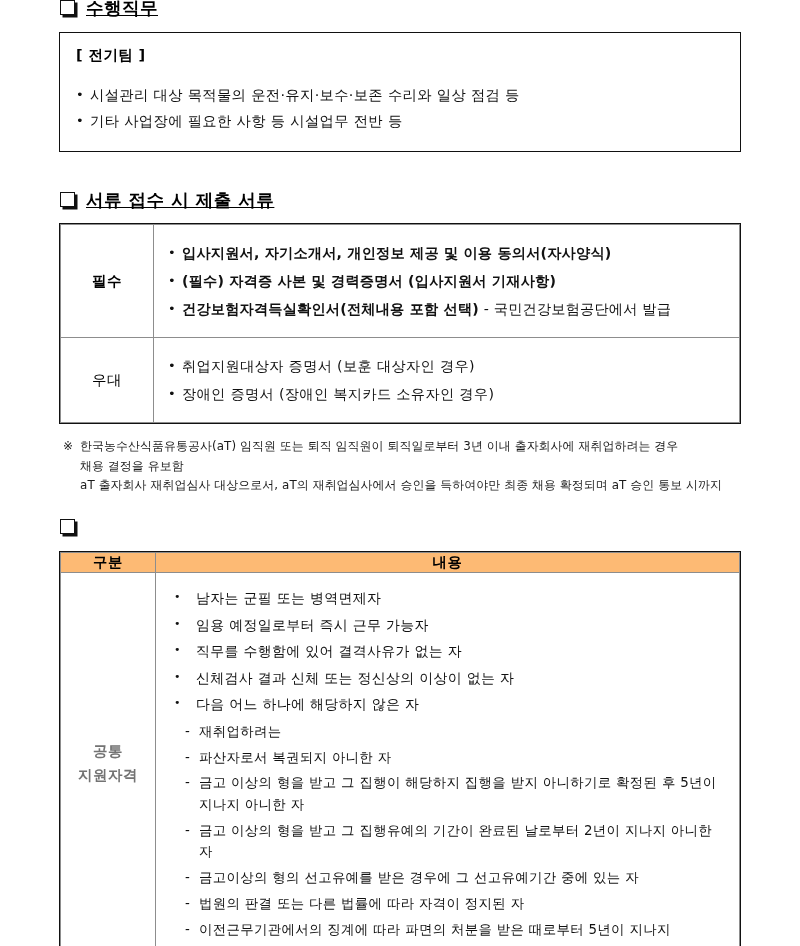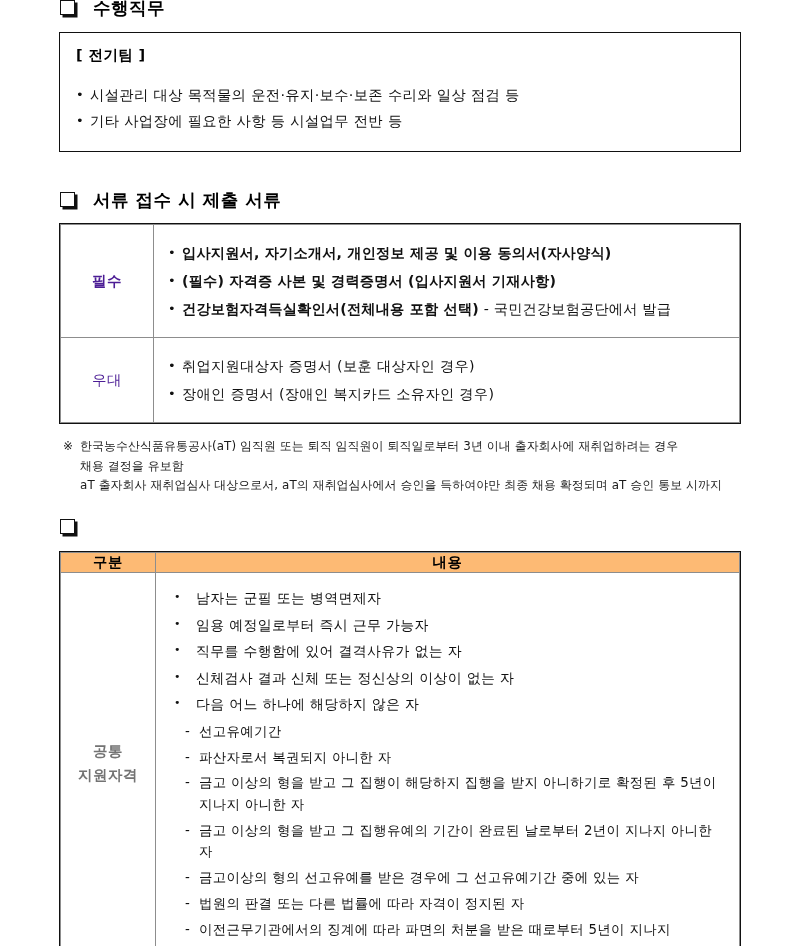"수행직무" .section-head { gap: 18px -> 11px; text-decoration: none -> underline }
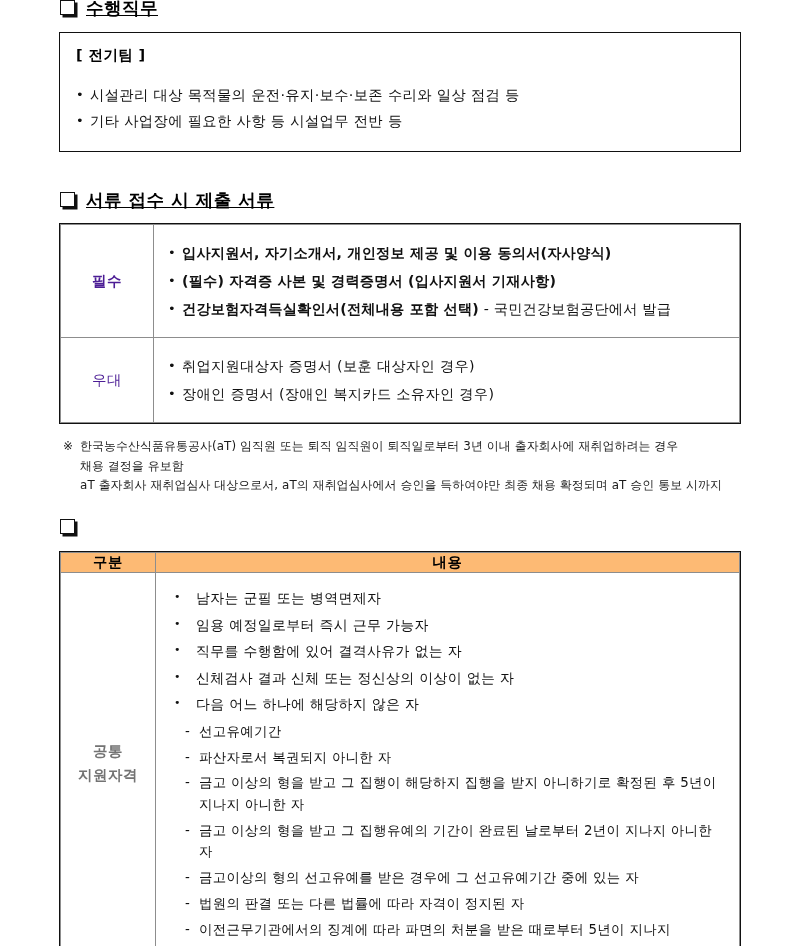"필수" .tbl-docs td.lbl { color: #4c1d95 -> #000000 }
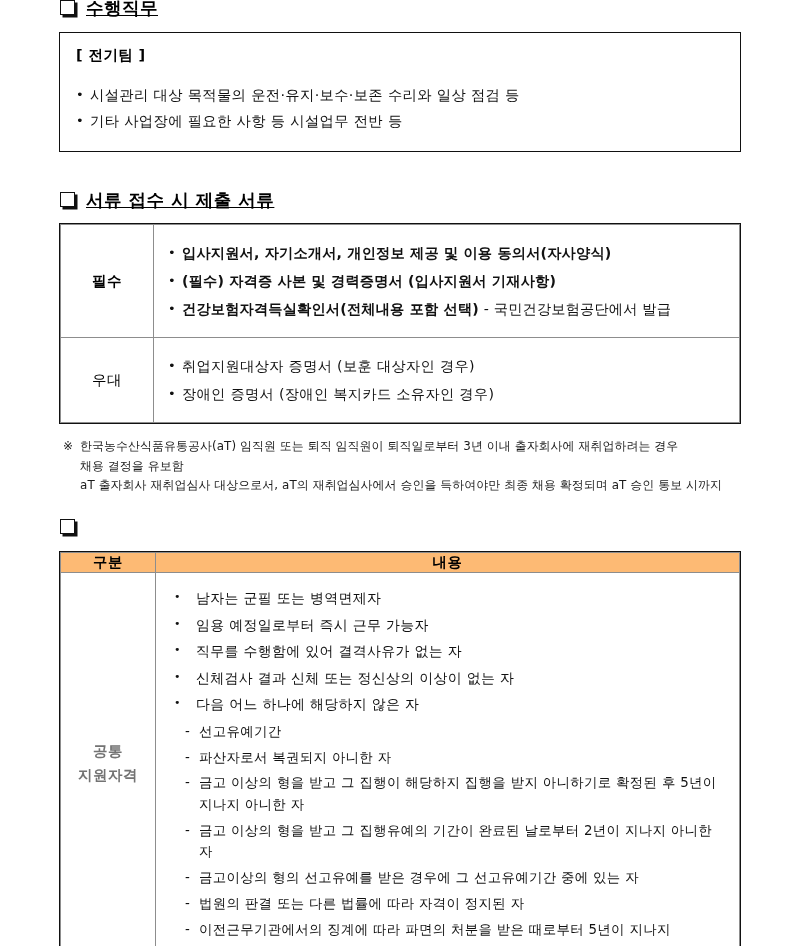"선고유예기간" span.tx { text: 선고유예기간 -> 재취업하려는 }
